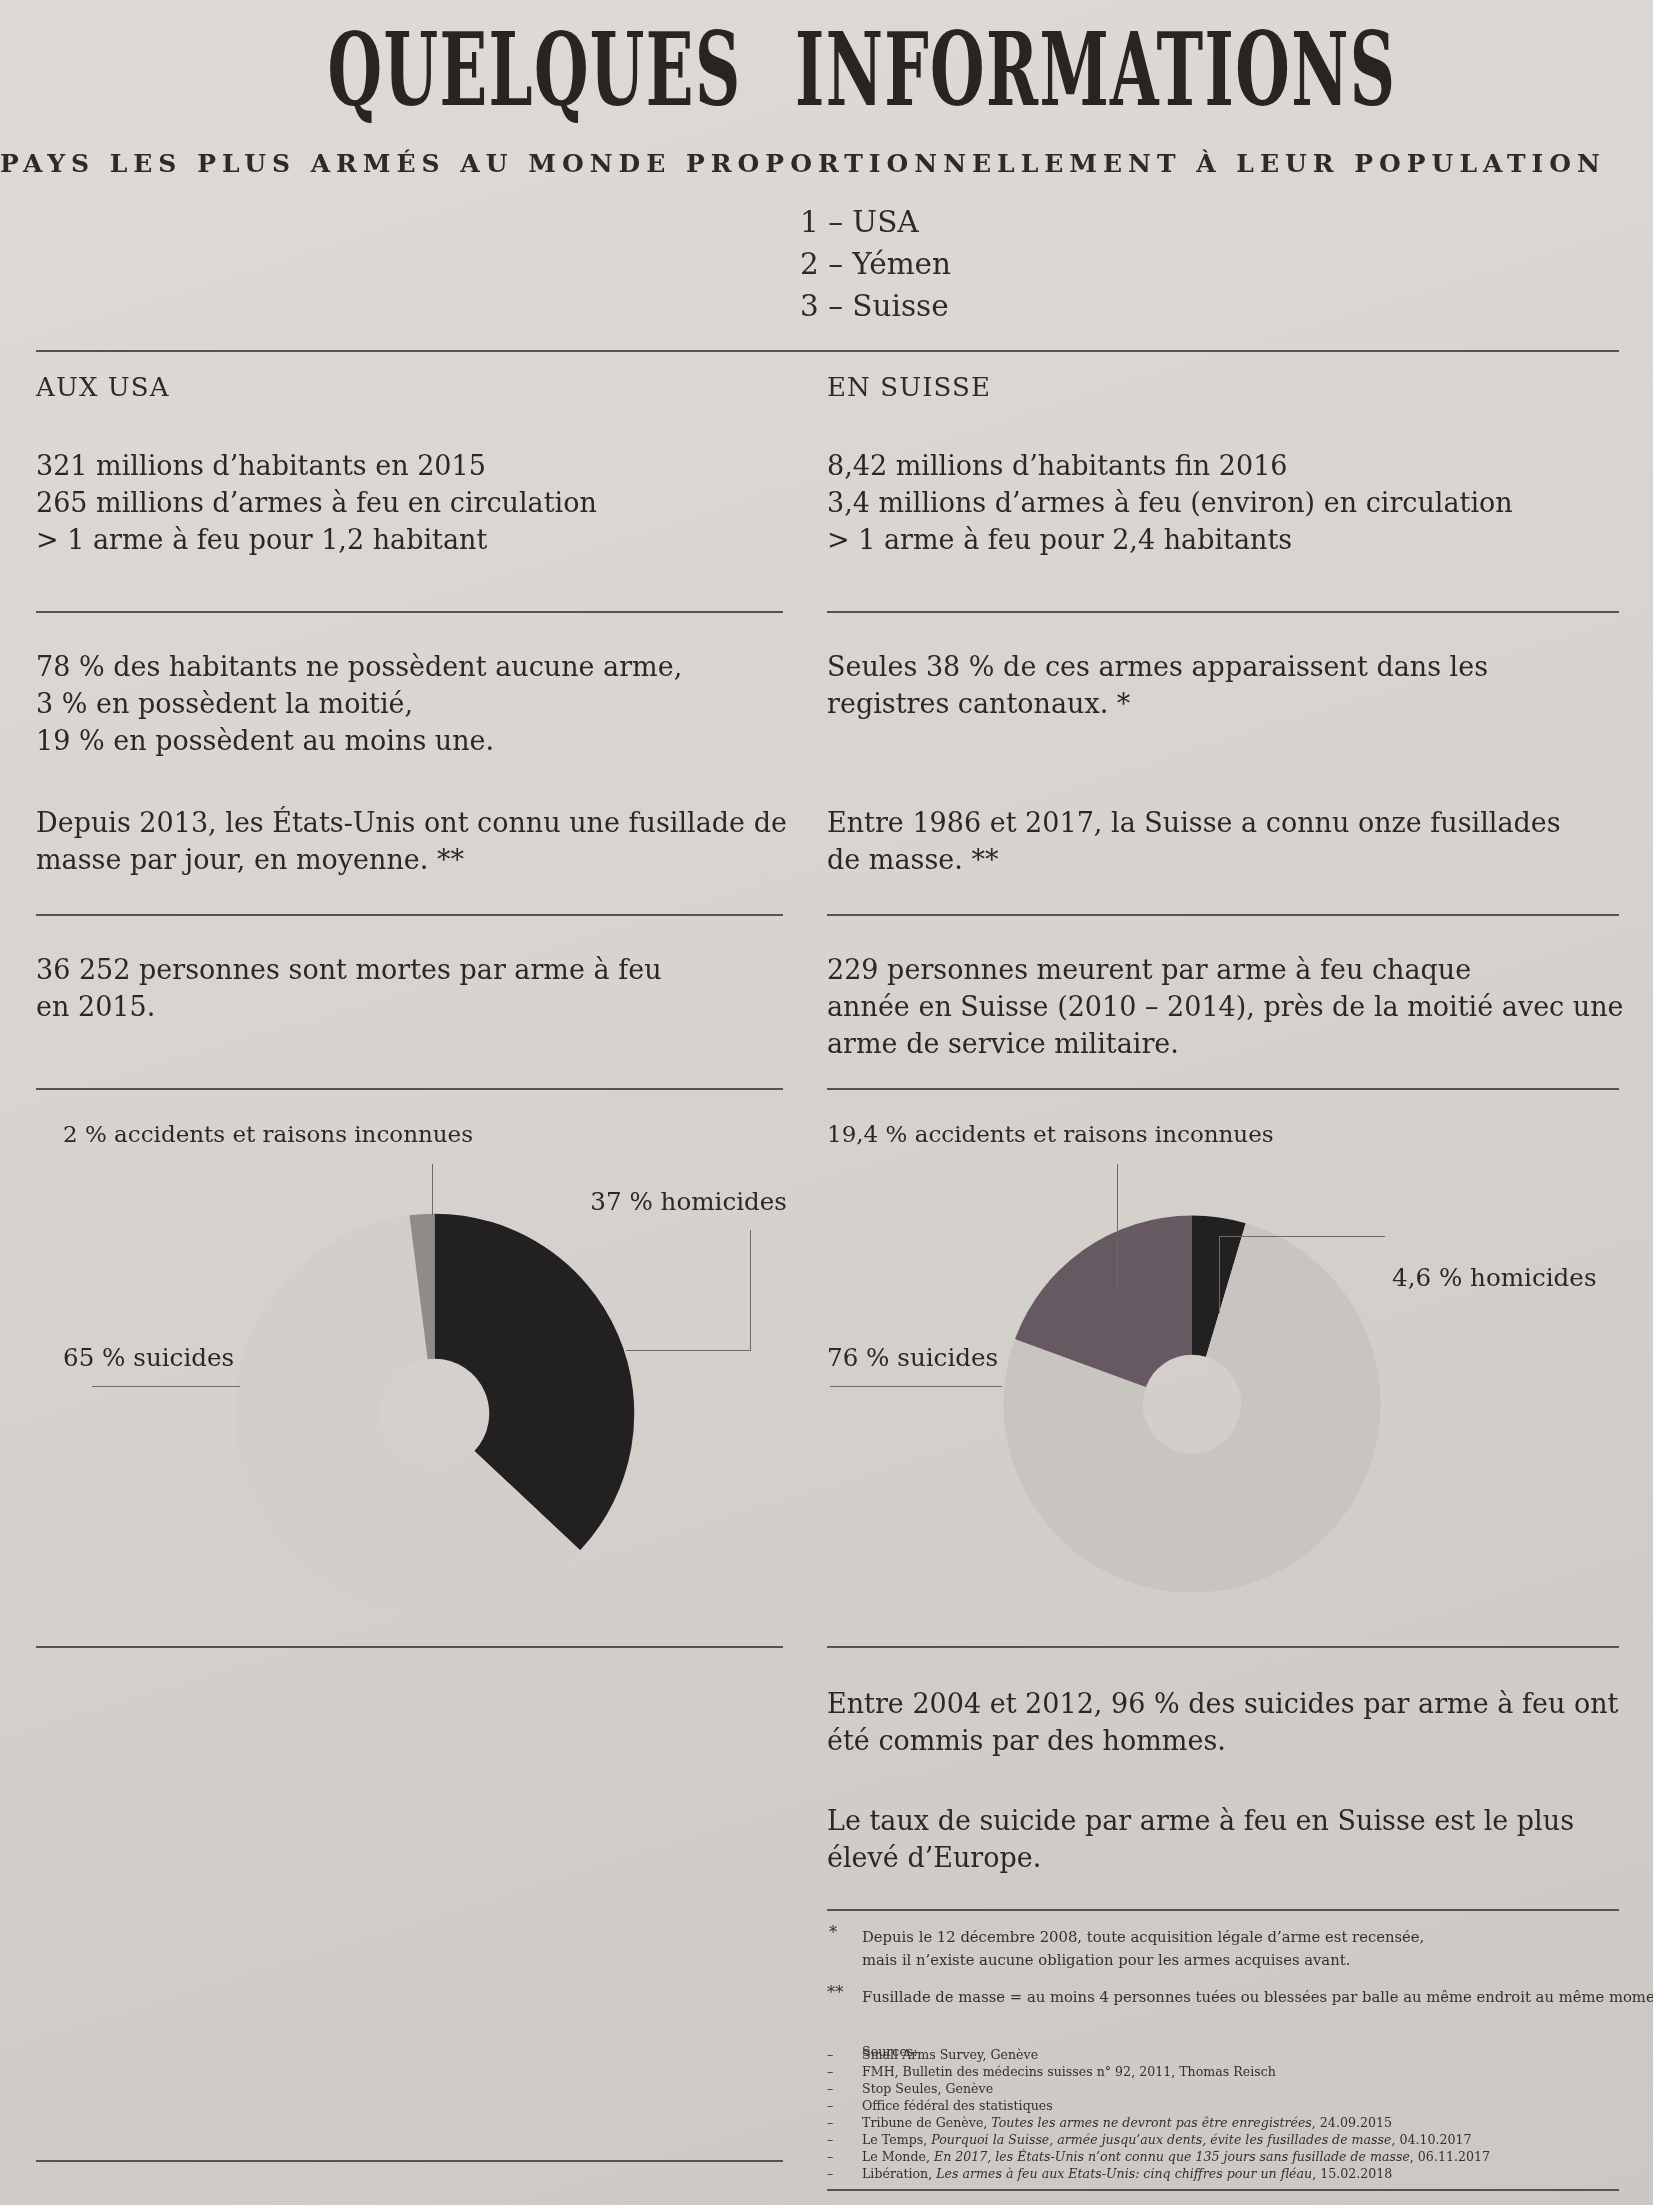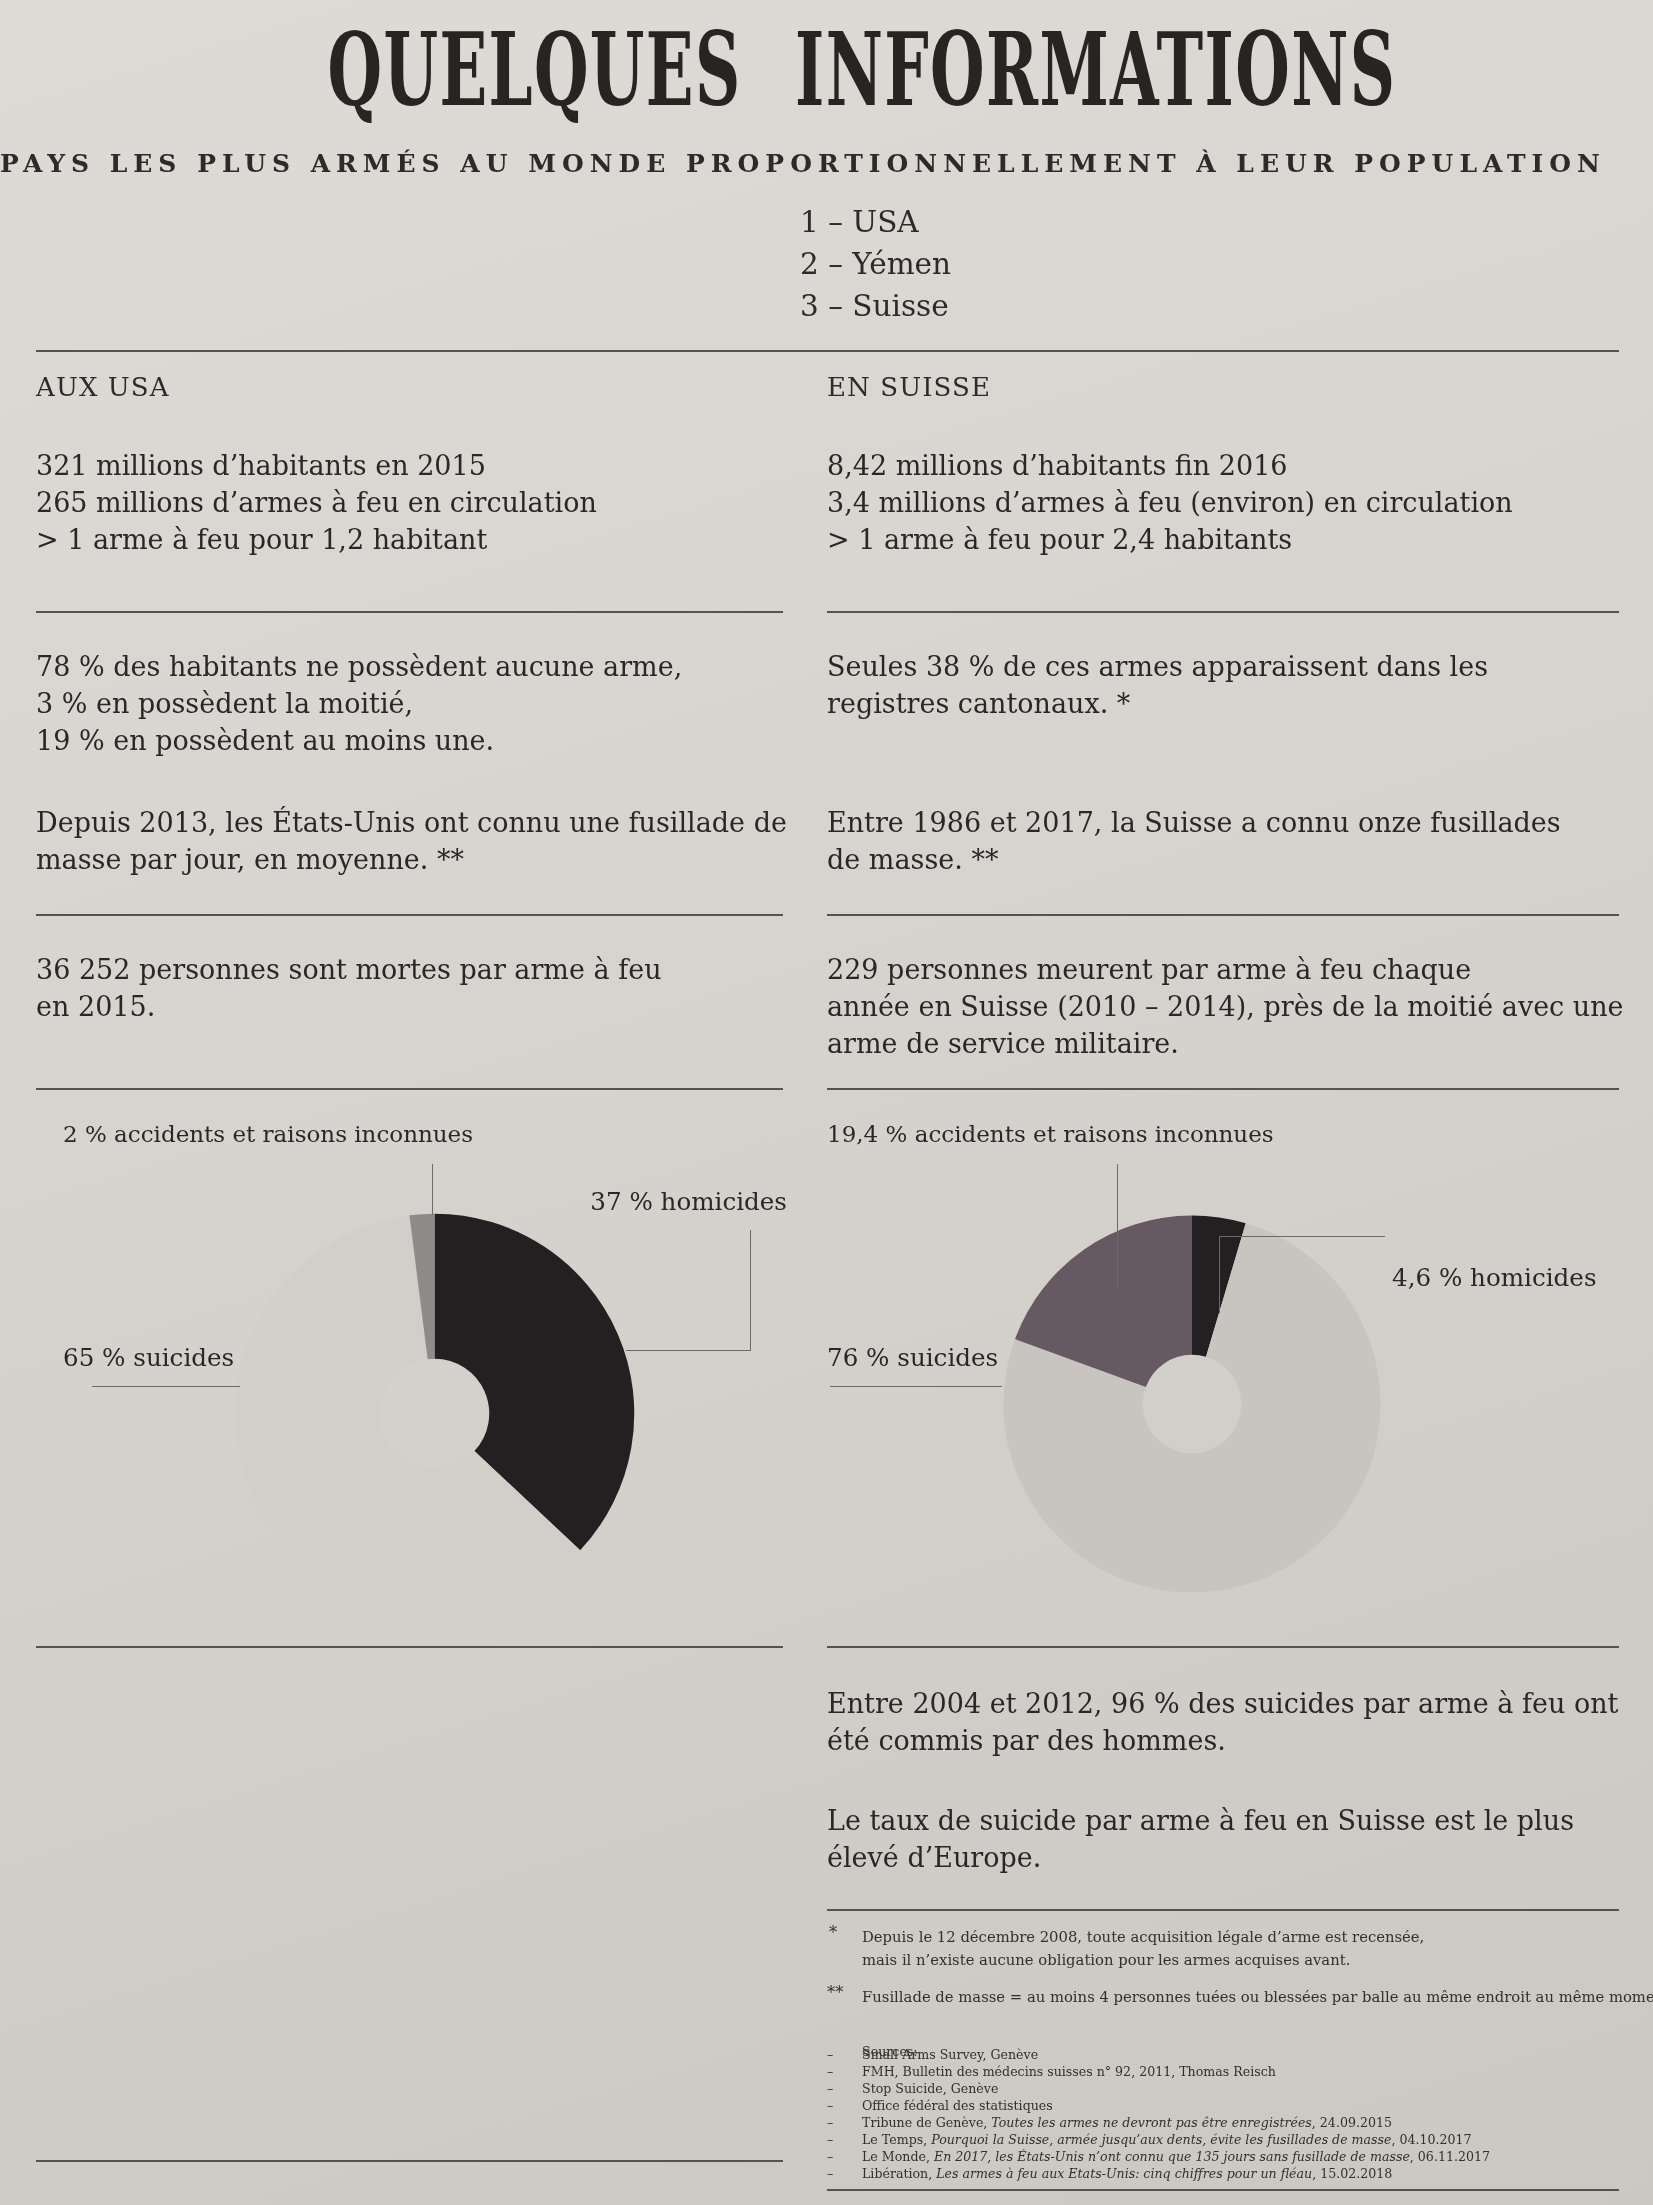"Stop Suicide, Genève" span.src-text { text: Suicide -> Seules }
